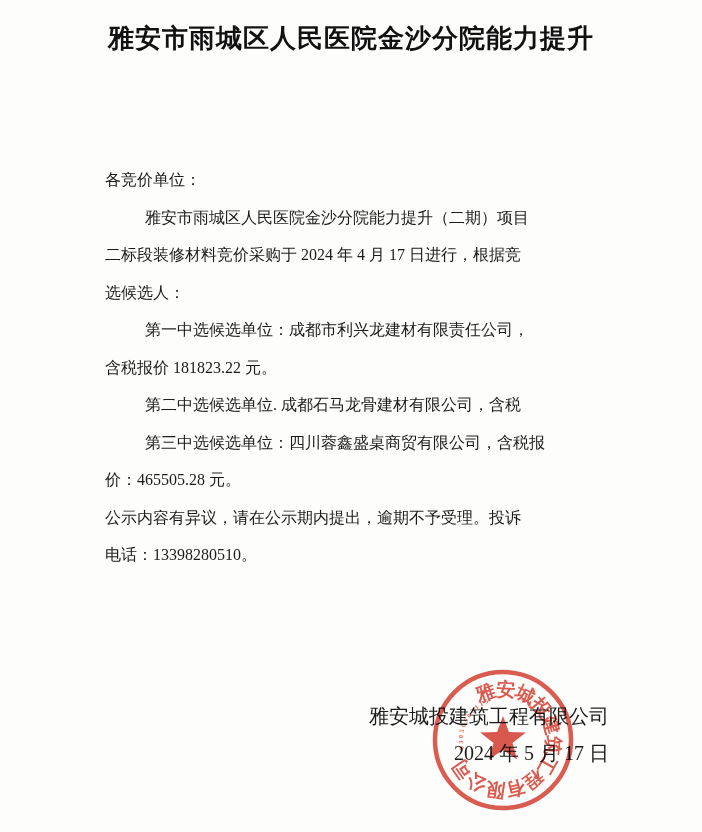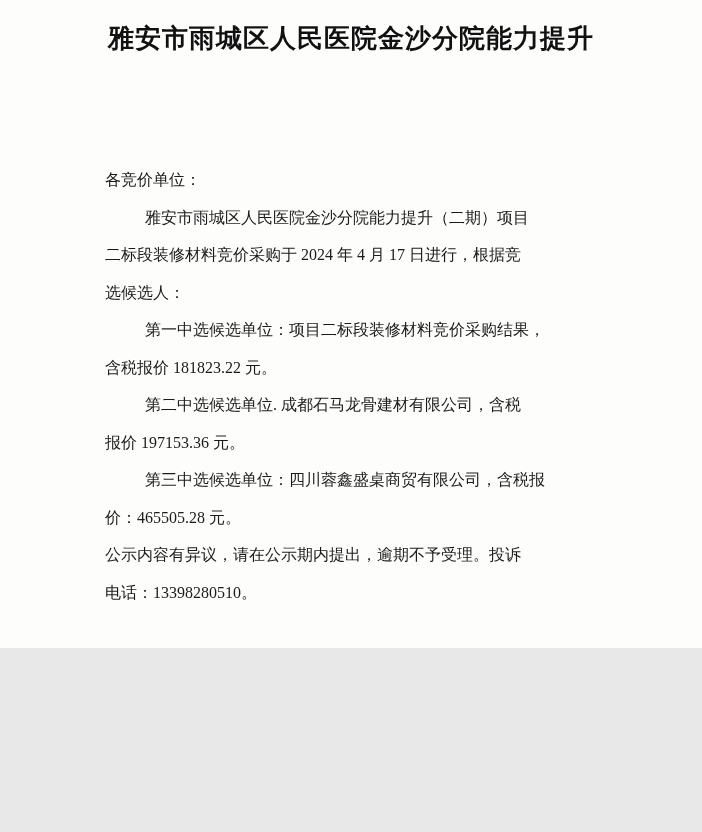"雅安市雨城区人民医院金沙分院能力提升" .page { height: 648px -> 832px }
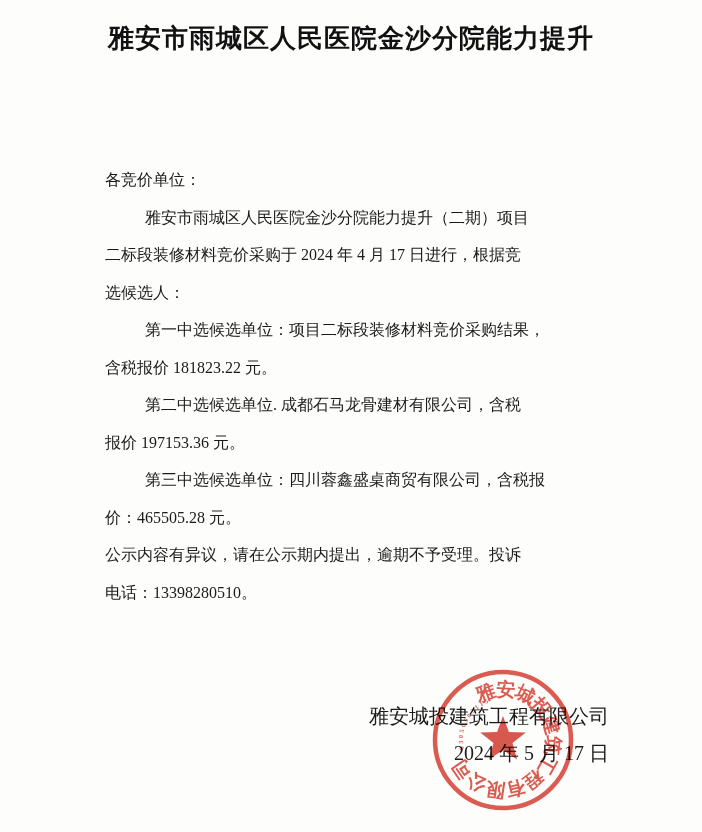"第一中选候选单位：项目二标段装修材料竞价采购结果，" div.line { text: 项目二标段装修材料竞价采购结果 -> 成都市利兴龙建材有限责任公司 }
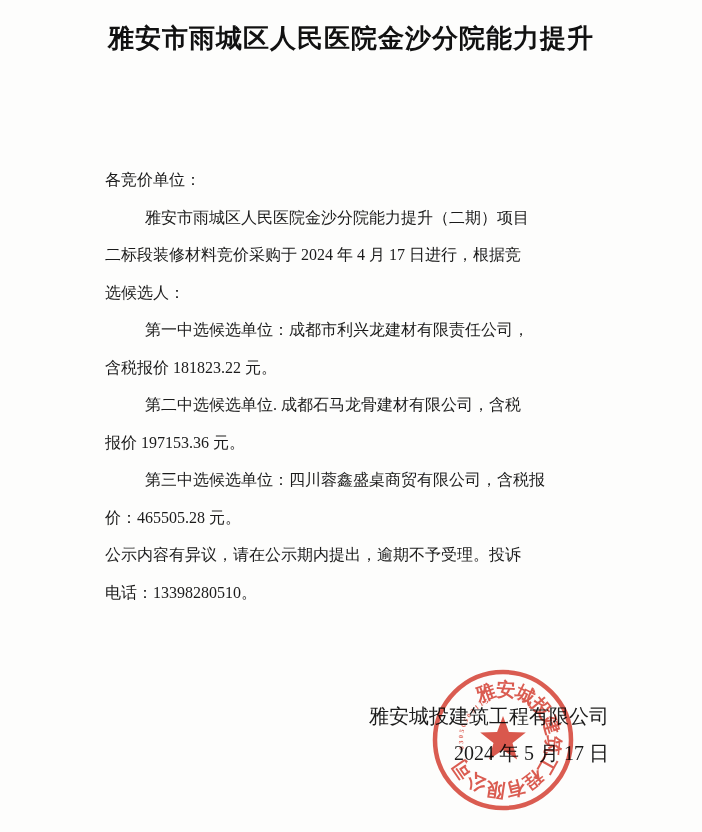"报价 197153.36 元。" div.line { html: <div>报价 197153.36 元。</div> -> none }
